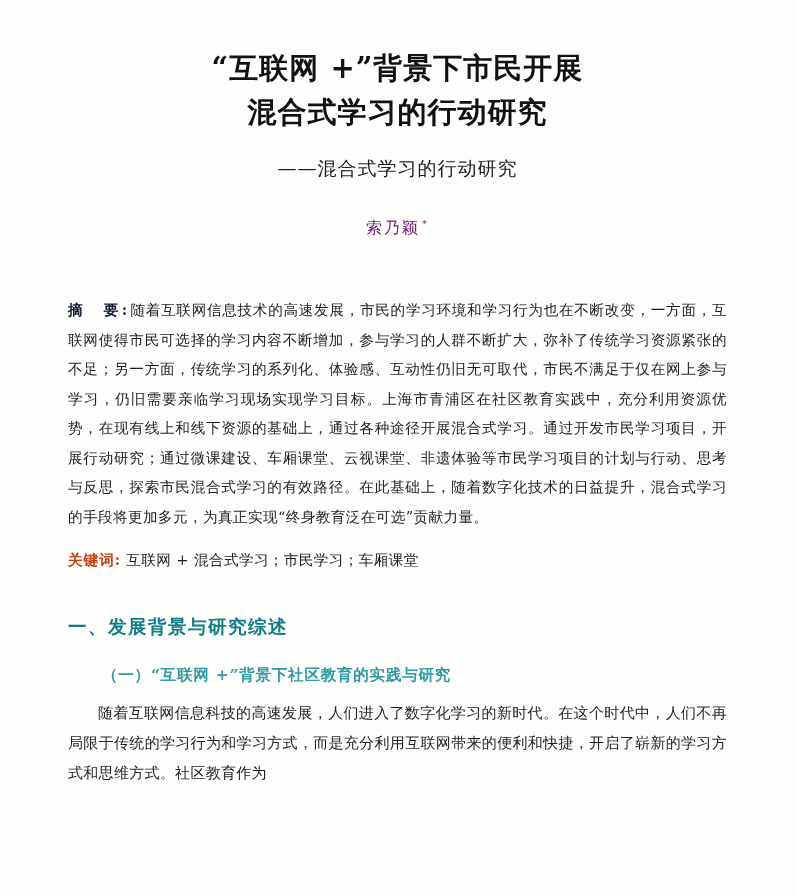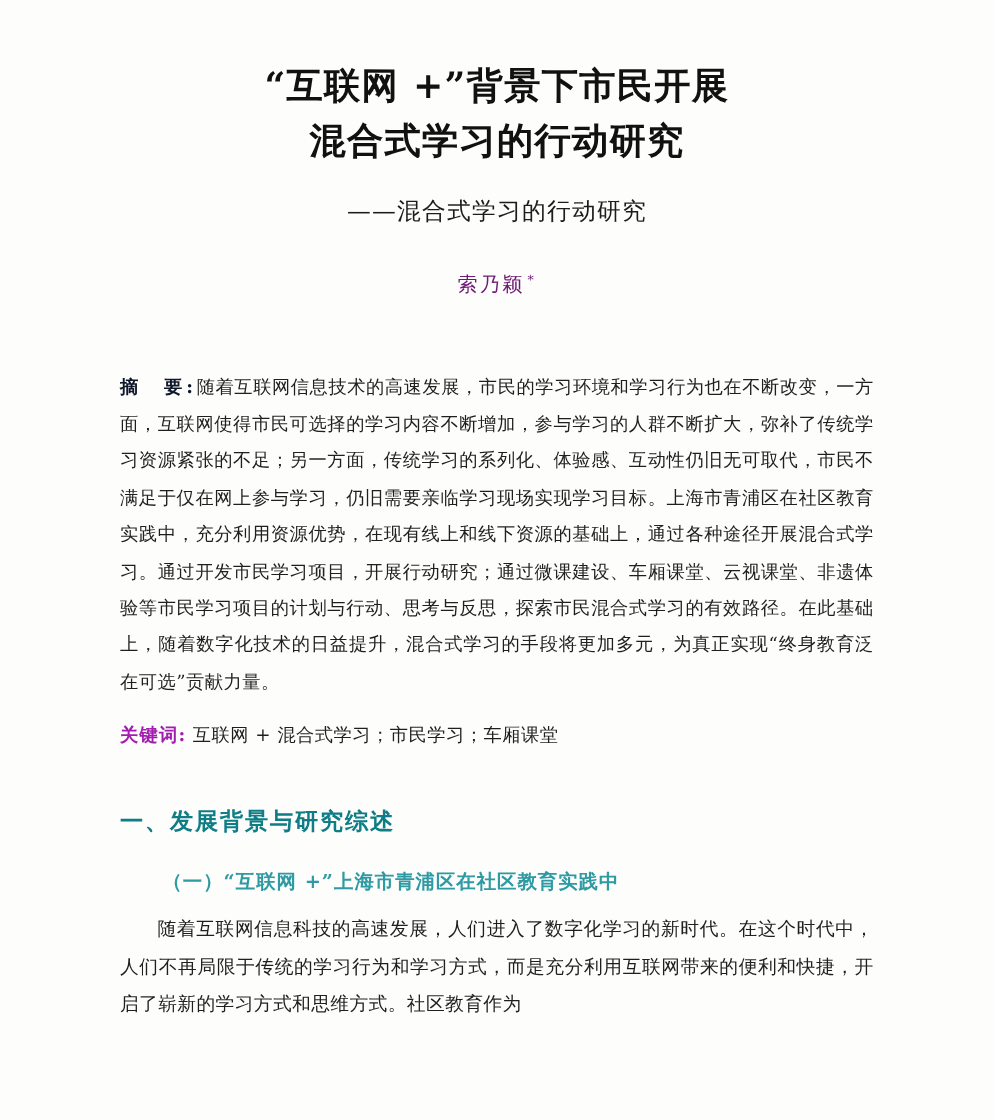"“互联网 +”背景下市民开展" .page { padding: 0 96px -> 0 68px }
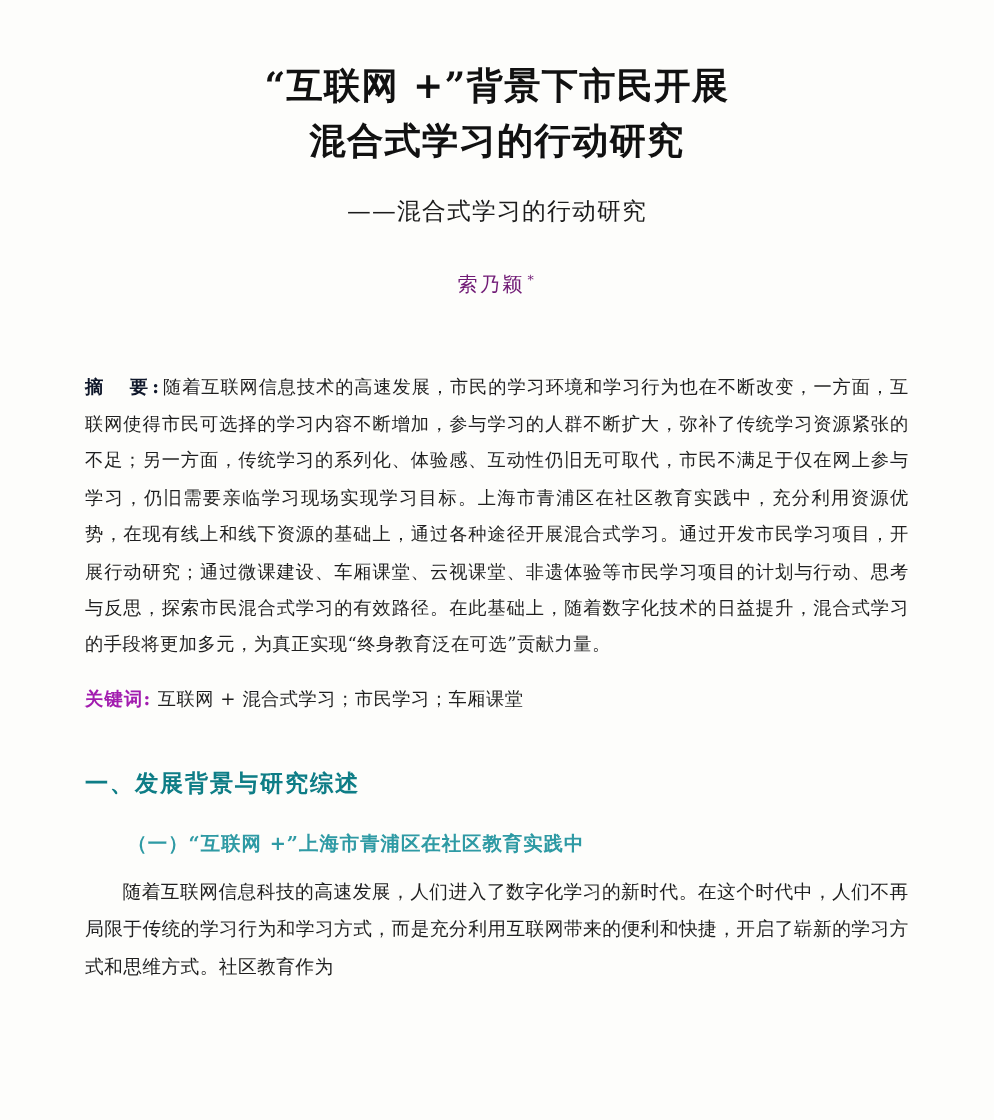"关键词:" .kw-label { color: #a21caf -> #c2410c }
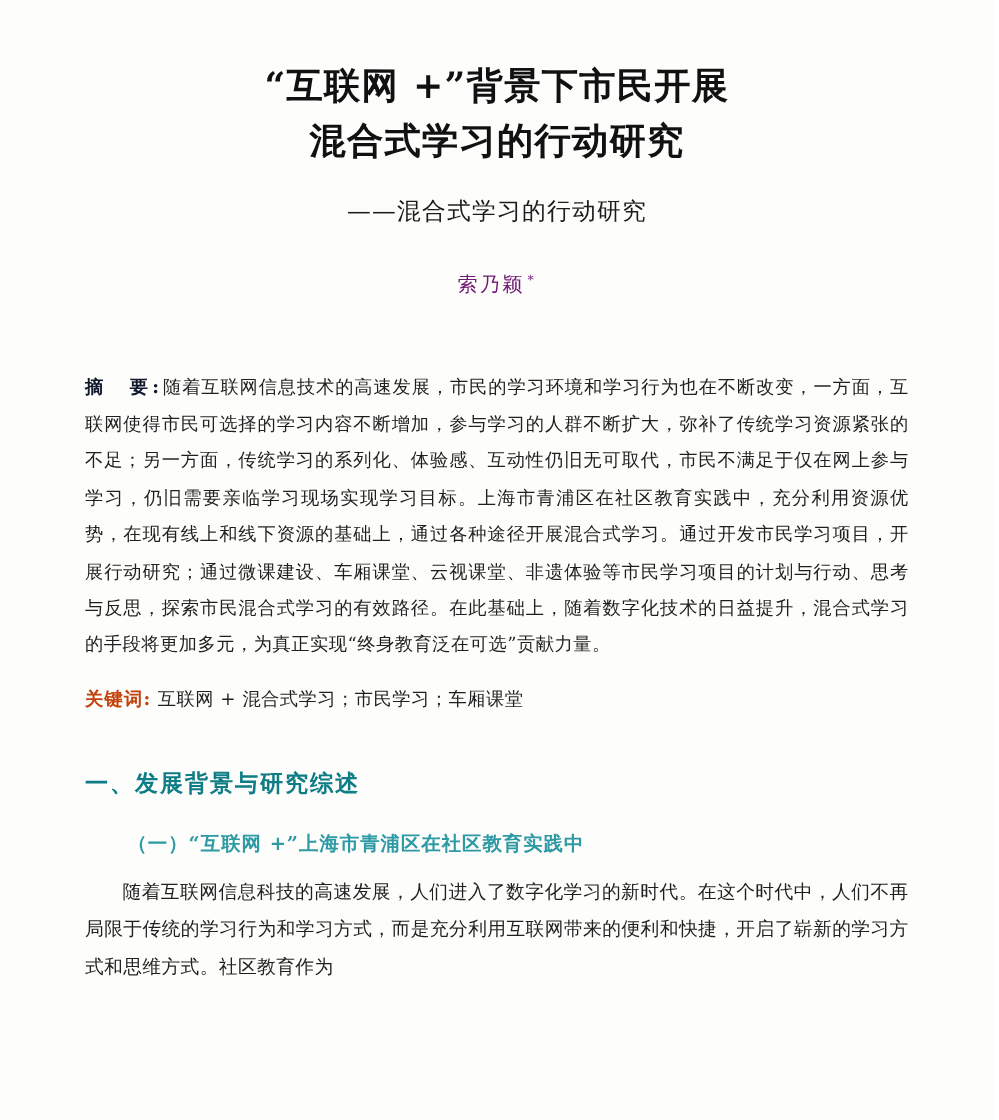"（一）“互联网 +”上海市青浦区在社区教育实践中" div.h2-teal { text: 上海市青浦区在社区教育实践中 -> 背景下社区教育的实践与研究 }
